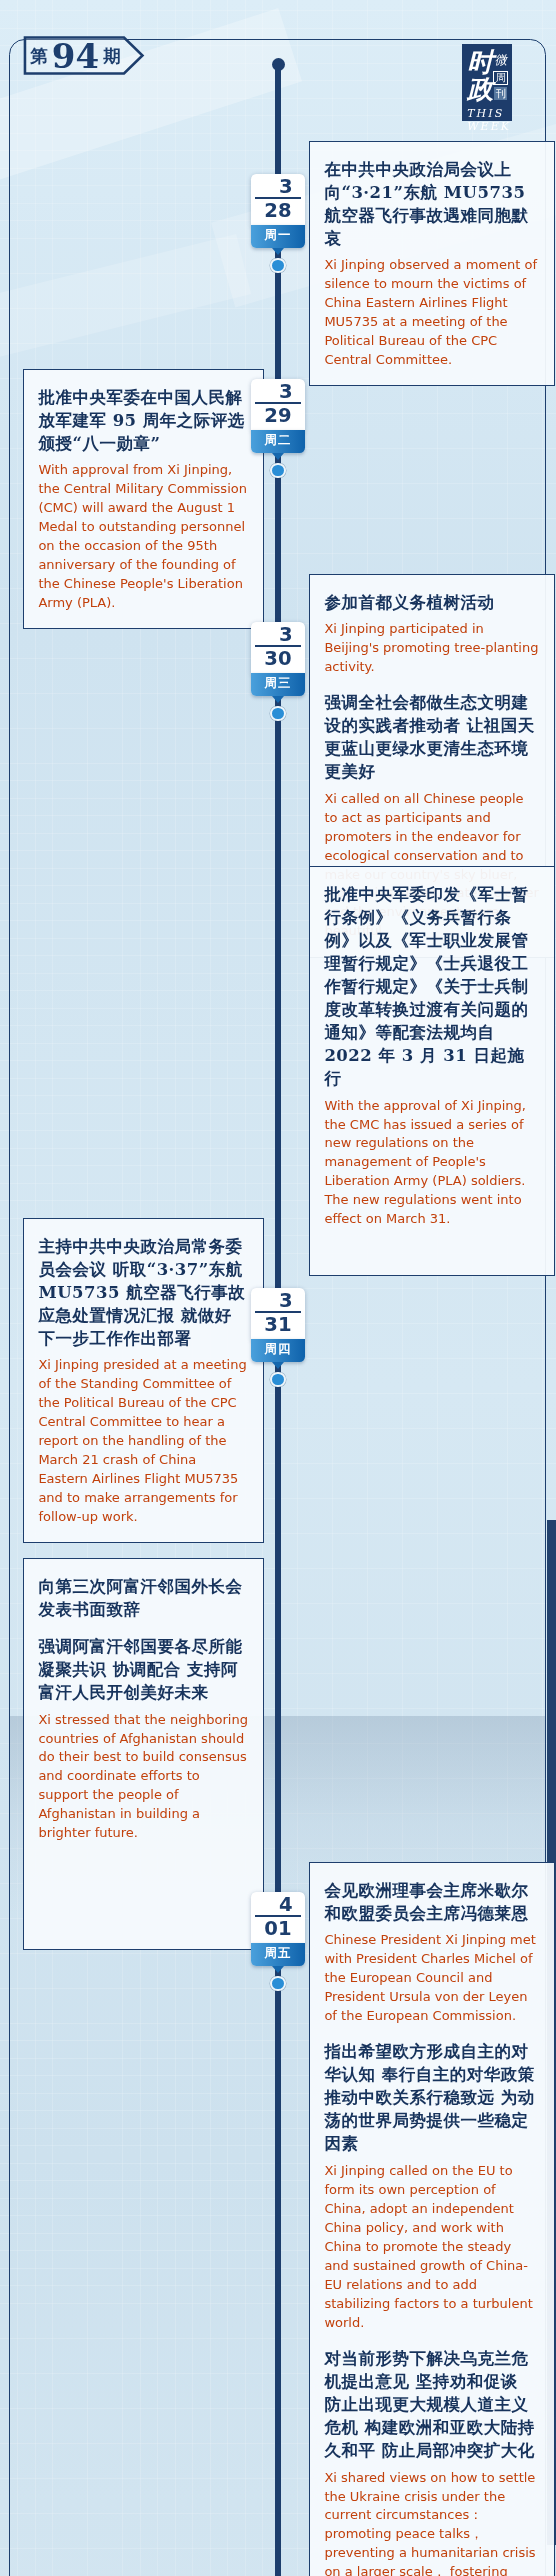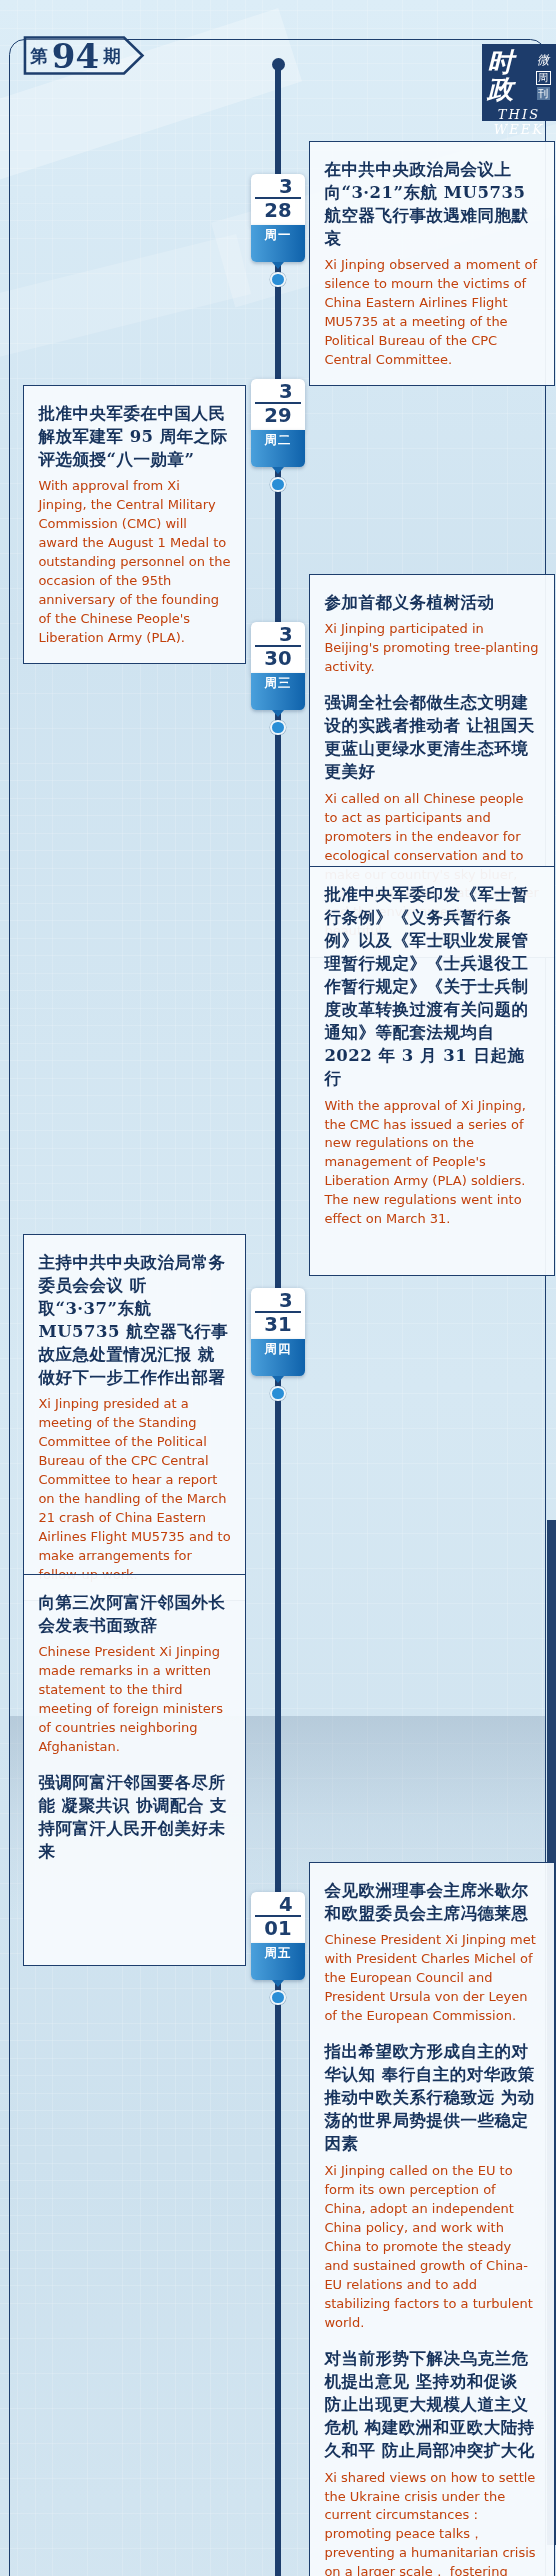"时政" .logo { left: 482px -> 462px; width: 74px -> 50px }
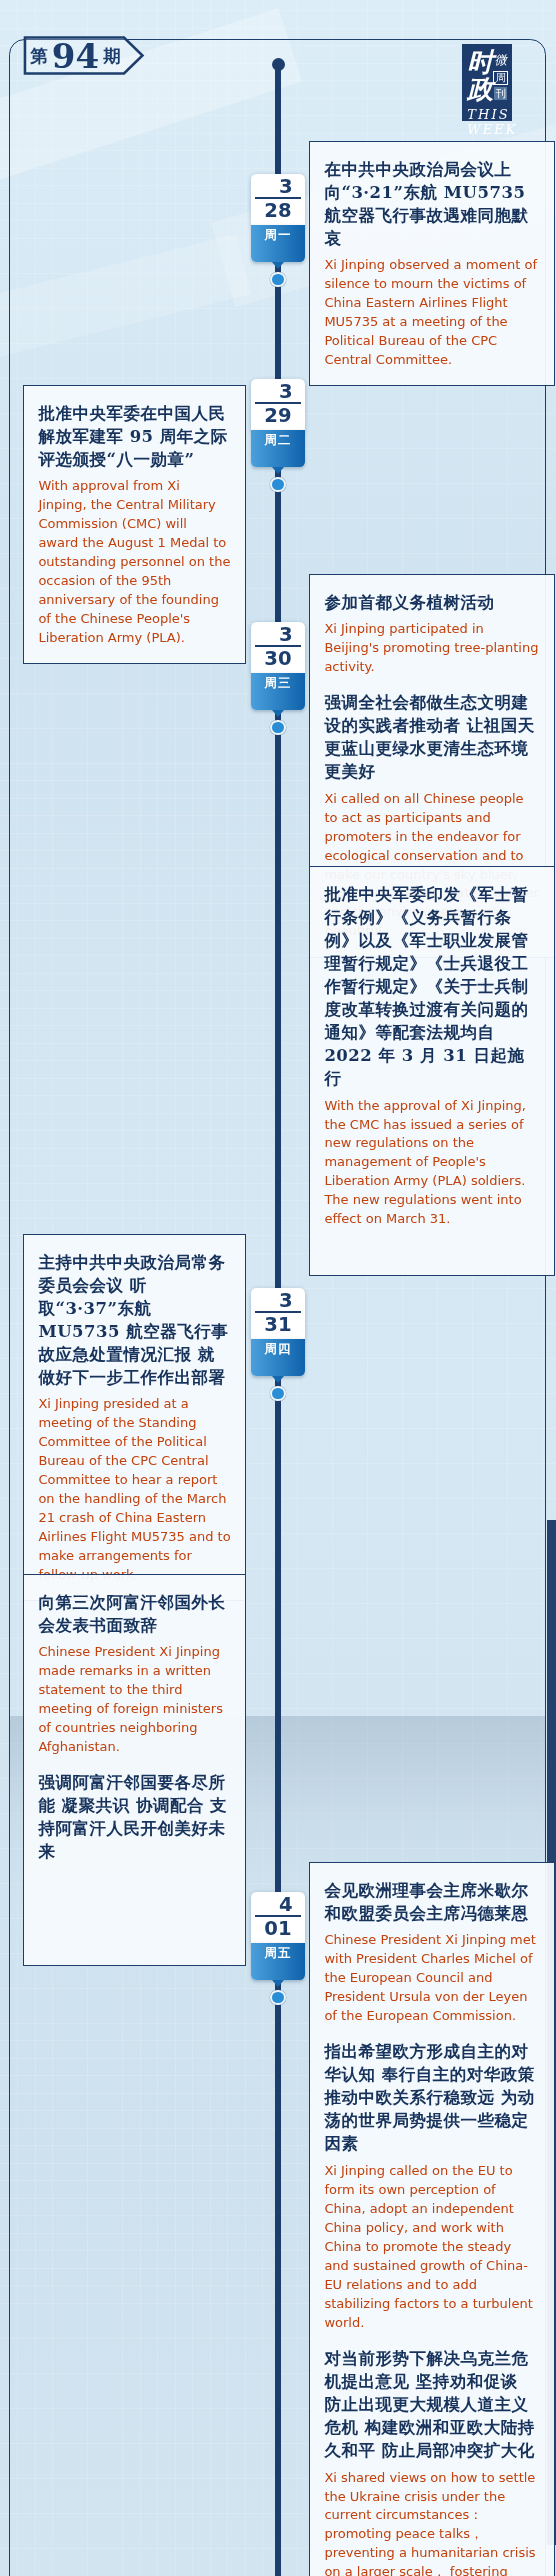"THIS WEEK" .logo .caption { font-size: 13px -> 11px; text-align: center -> left }
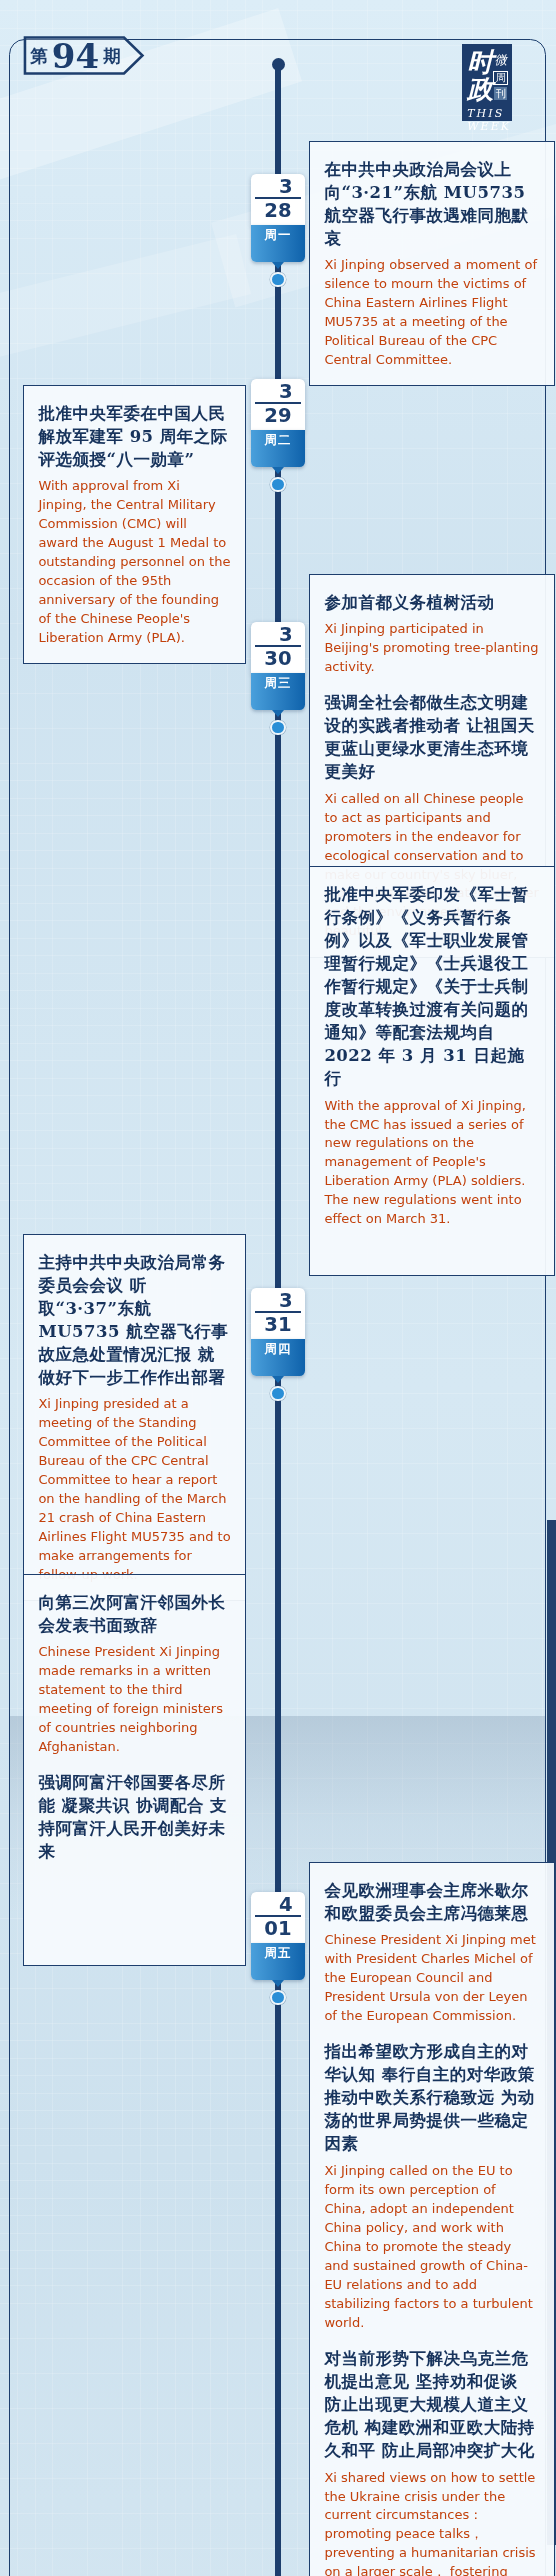"周一" .m-week { height: 37px -> 23px }
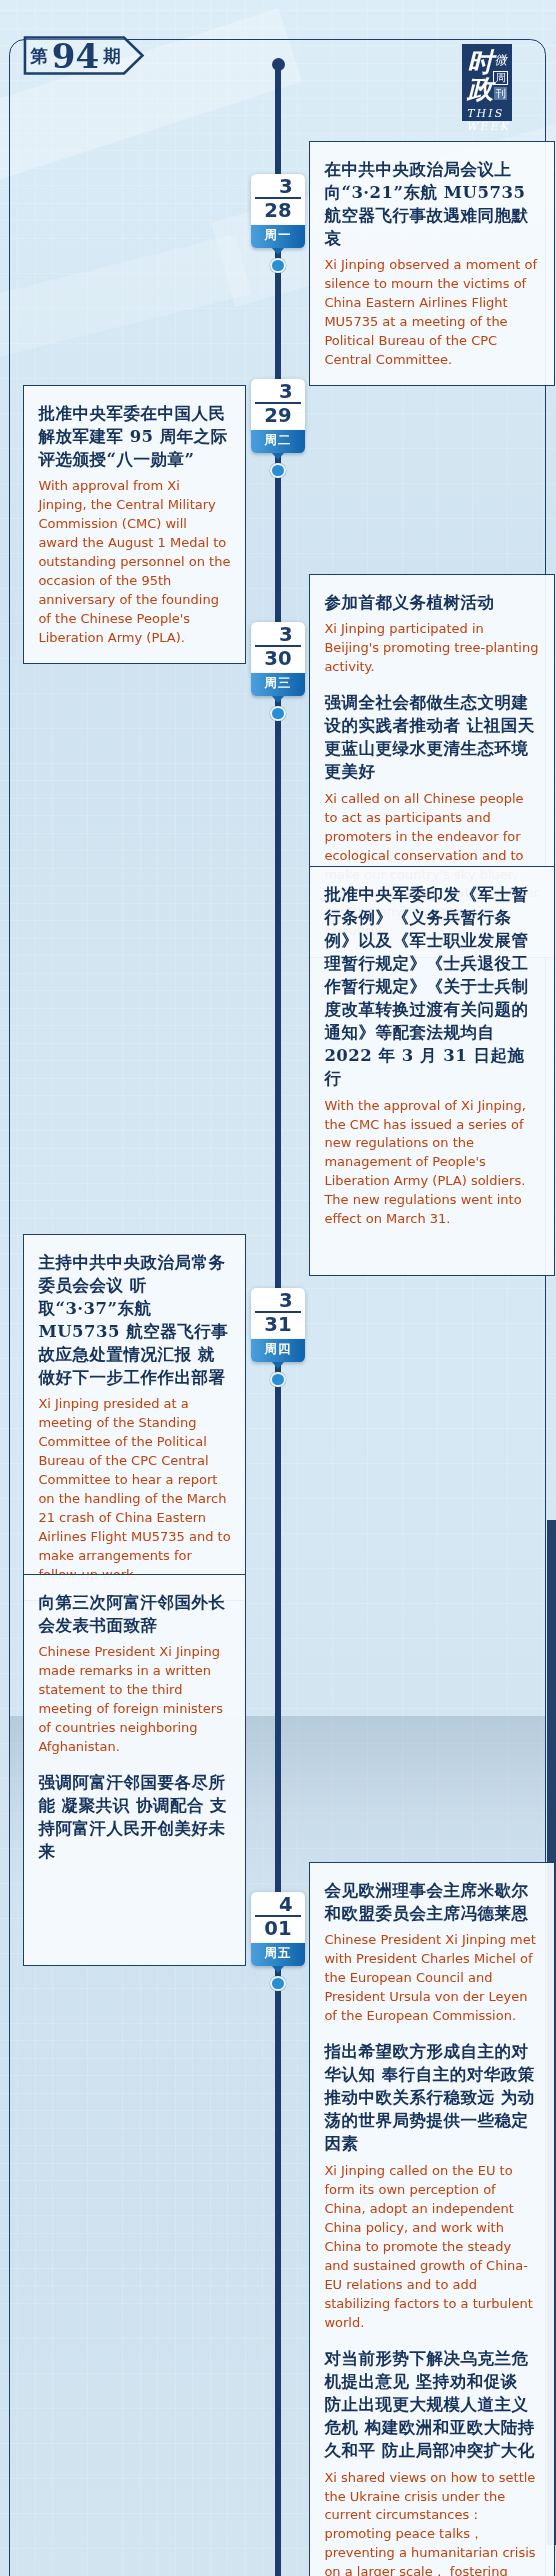"批准中央军委在中国人民解放军建军 95 周年之际评选颁授“八一勋章”" .card.left { margin-top: 16px -> none; width: 223px -> 241px }
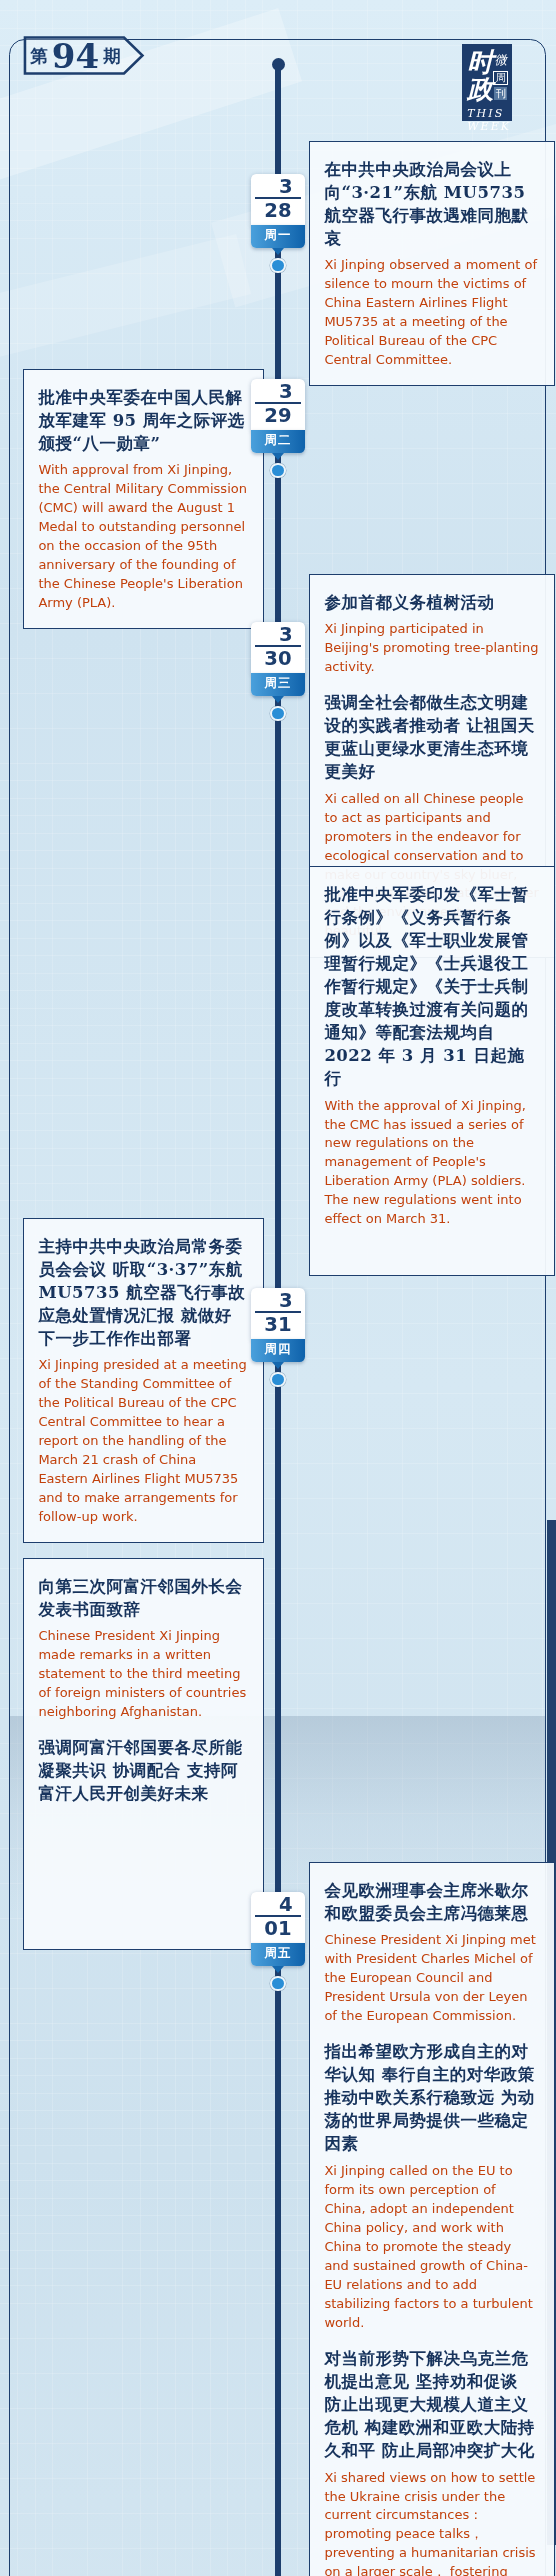"Chinese President Xi Jinping made" div.en { html: <div>Chinese President Xi Jinping made remarks in a written statement to the third meeting of foreign ministers of countries neighboring Afghanistan.</div> -> none }
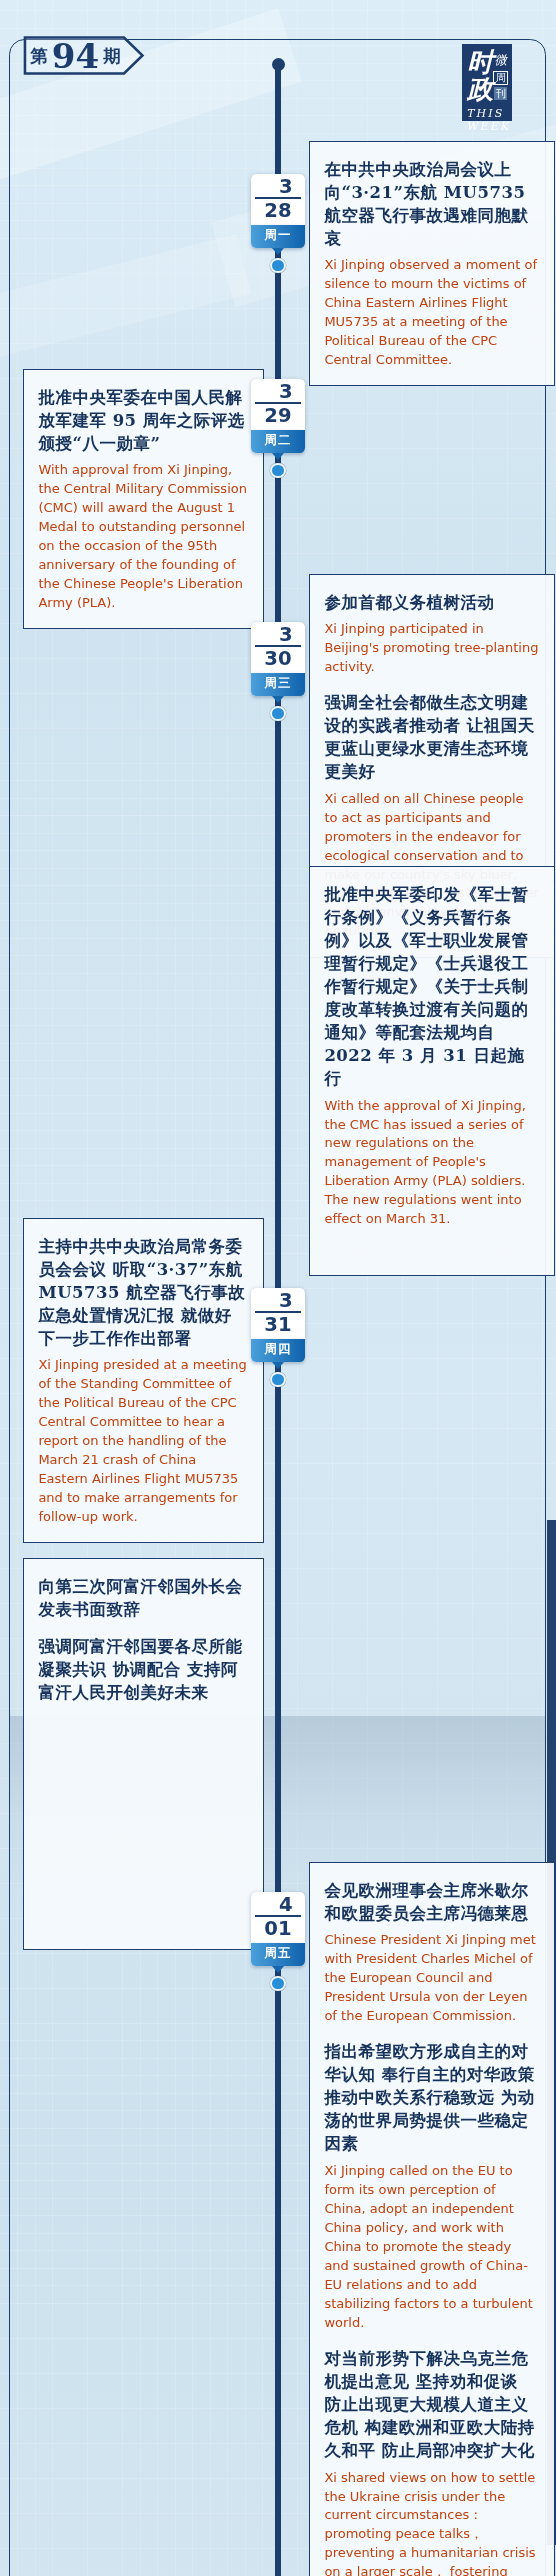"Xi stressed that the neighboring" div.en { html: none -> <div>Xi stressed that the neighboring countries of Afghanistan should do their best to build consensus and coordinate efforts to support the people of Afghanistan in building a brighter future.</div> }
